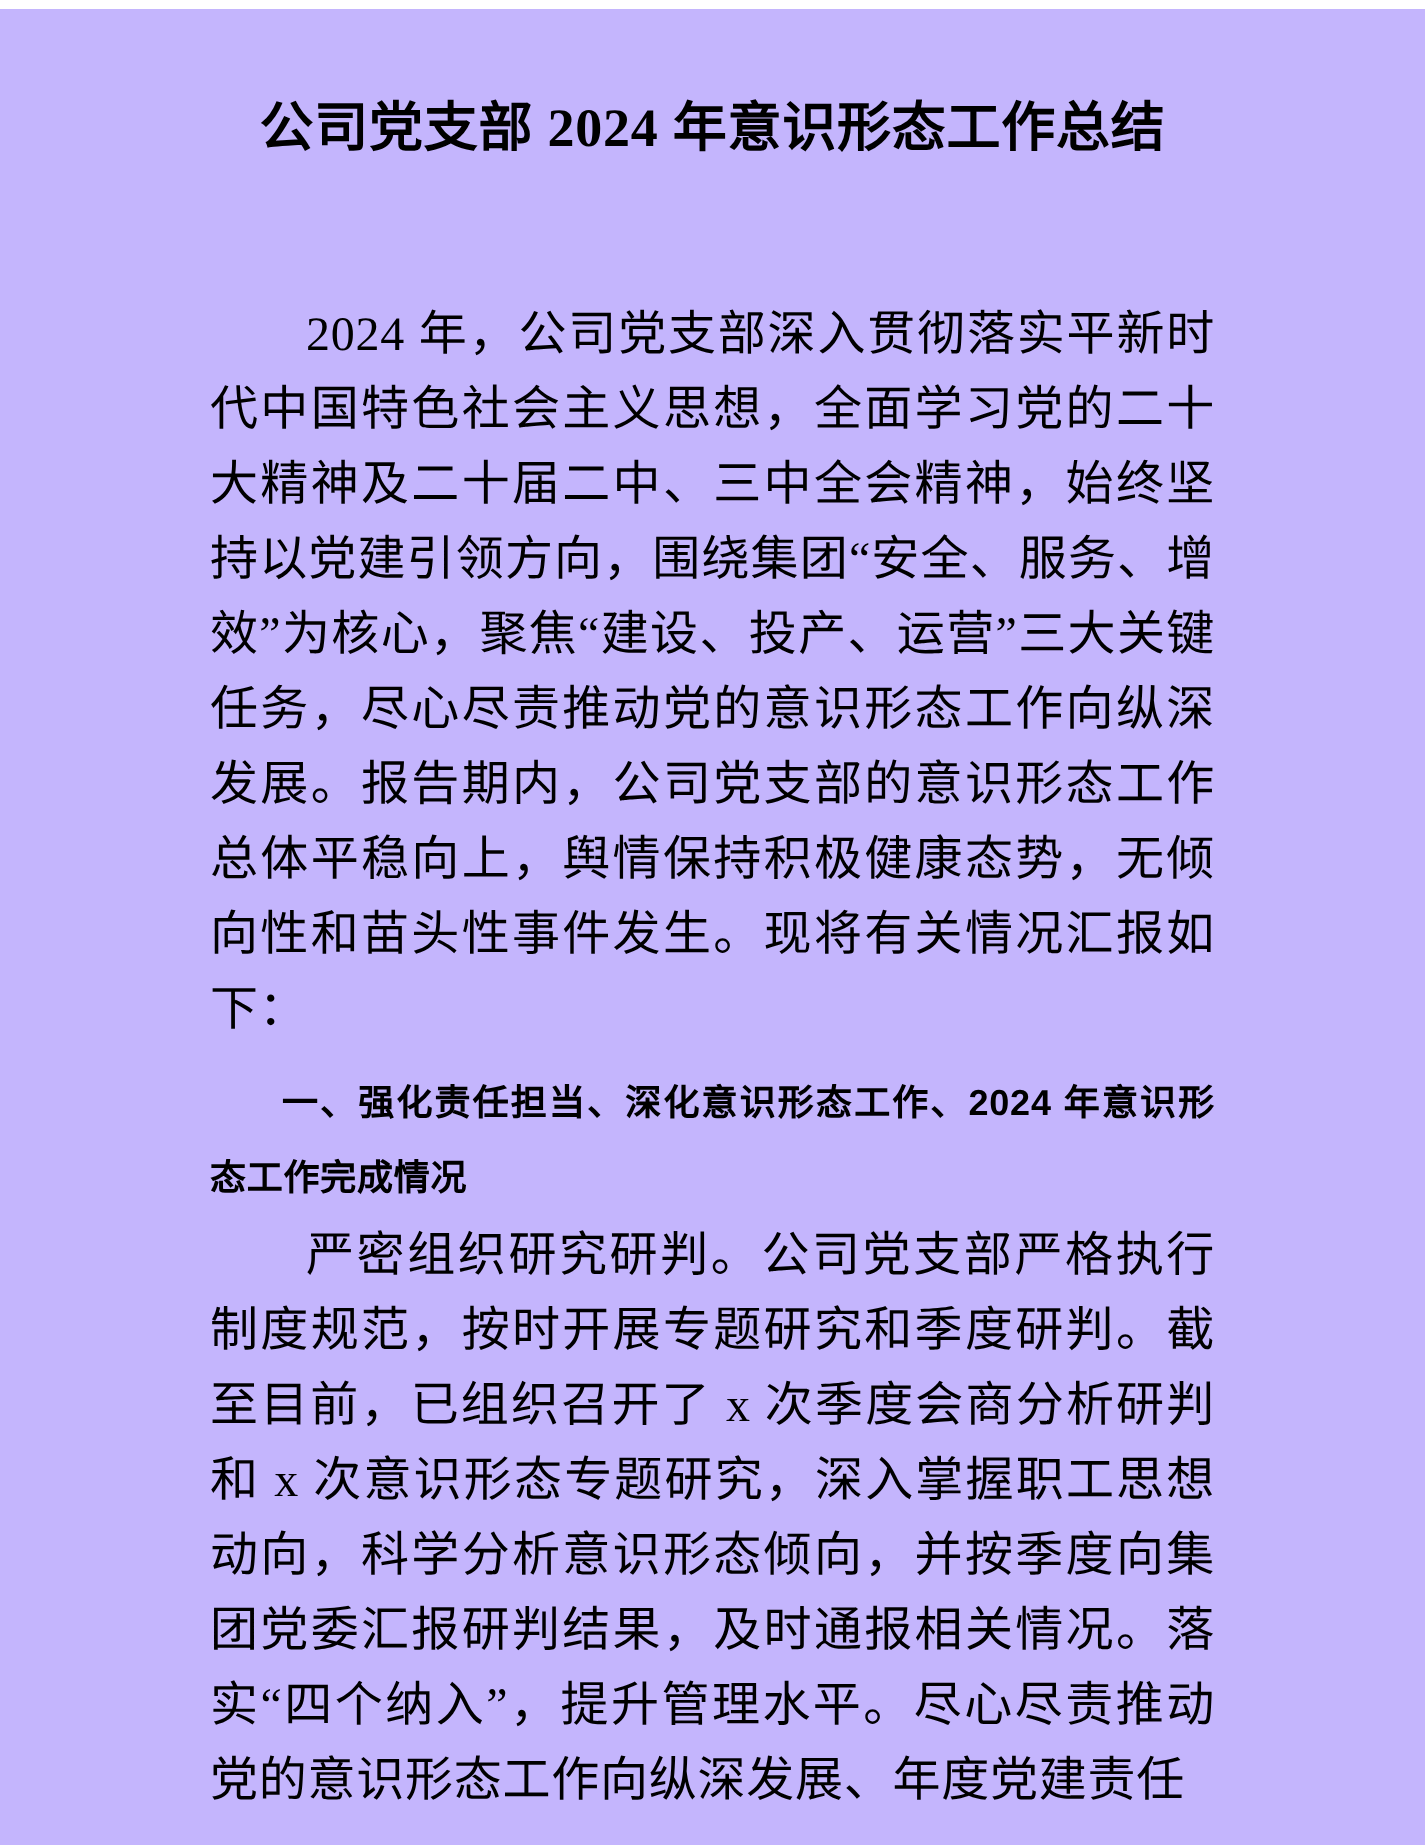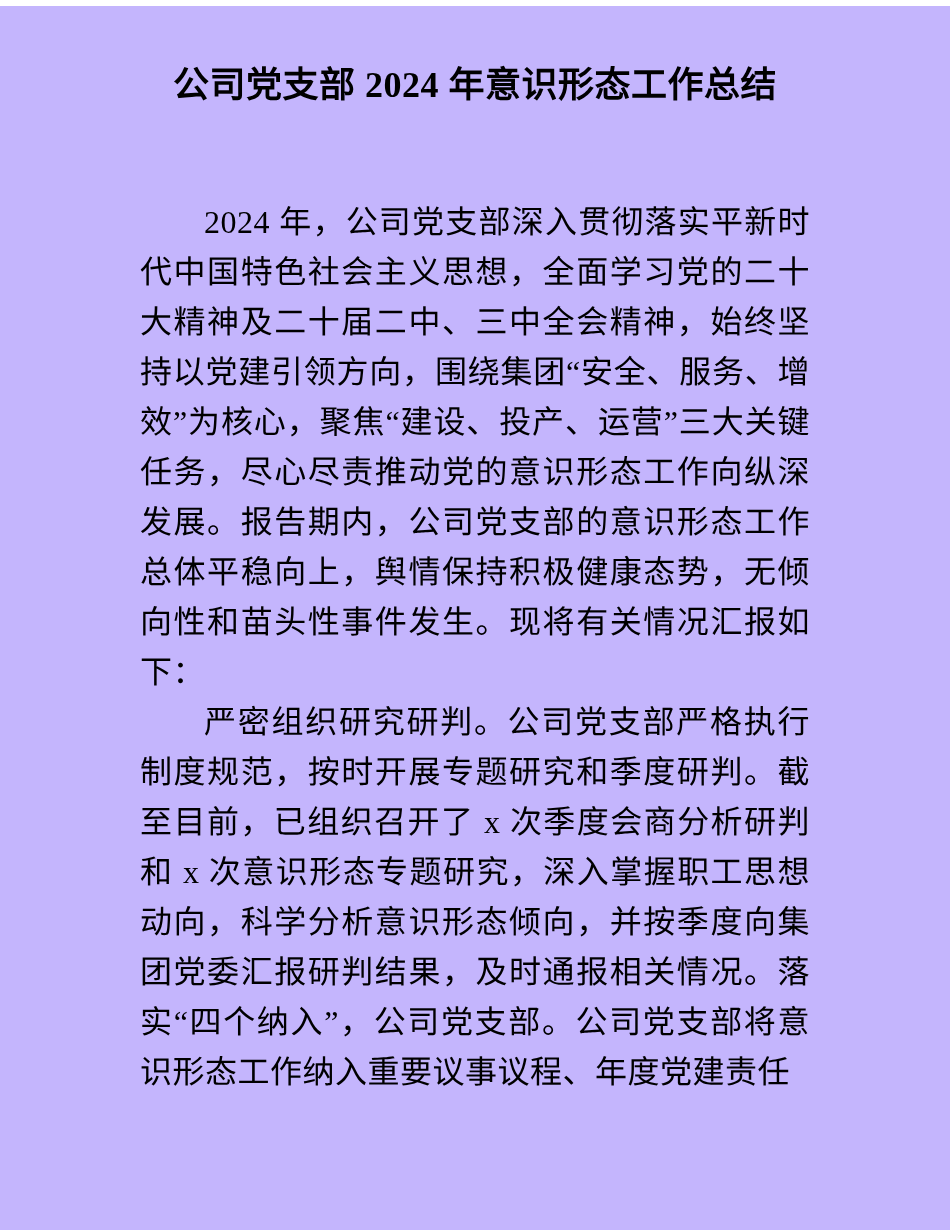"一、强化责任担当、深化意识形态工作、2024 年意识形态工作完成情况" h2.sec-heading { html: none -> <h2>一、强化责任担当、深化意识形态工作、2024 年意识形态工作完成情况</h2> }
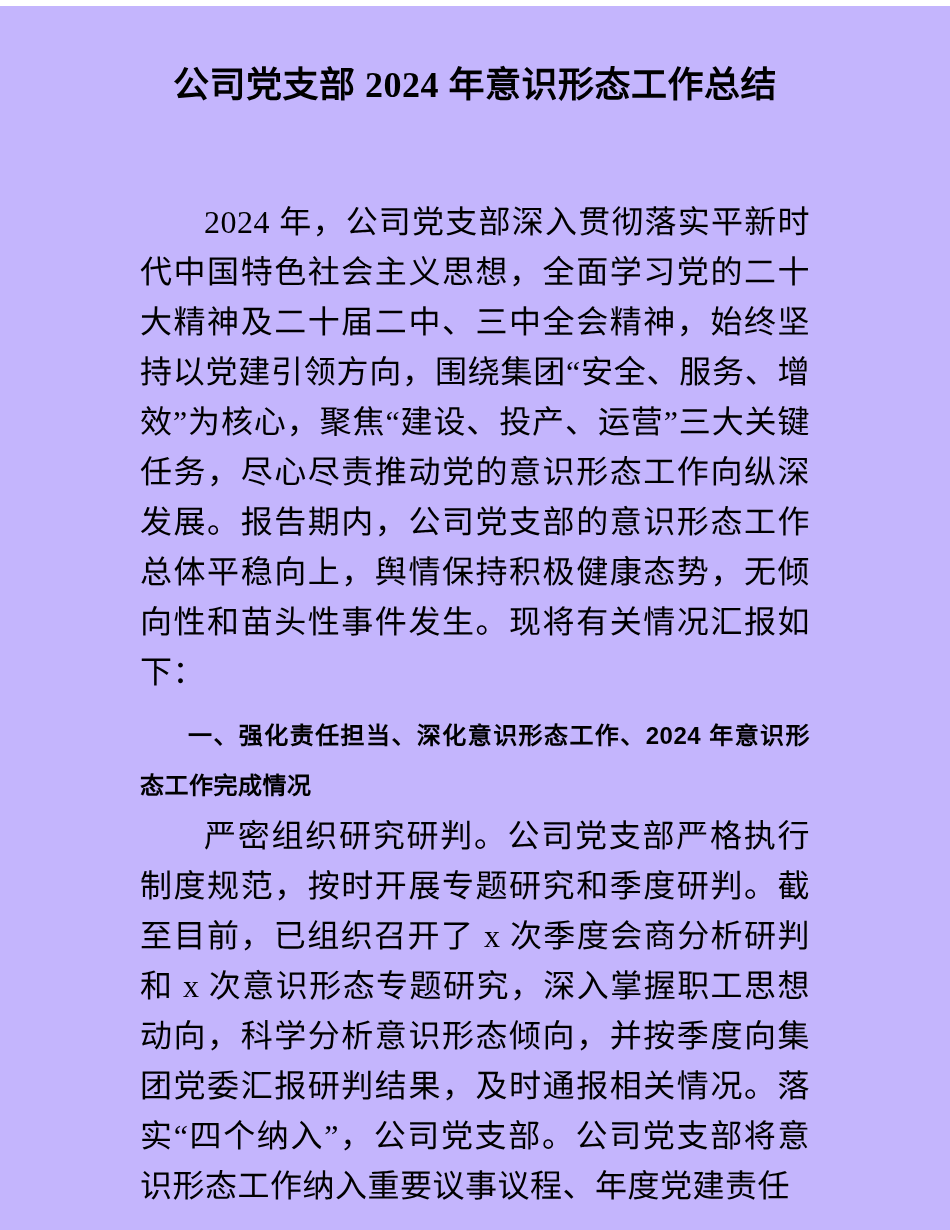"严密组织研究研判。公司党支部严格执行制度规范，按时开展专题研究和季度研判。截至目" p.body-para { text: 公司党支部。公司党支部将意识形态工作纳入重要议事议程 -> 提升管理水平。尽心尽责推动党的意识形态工作向纵深发展 }
